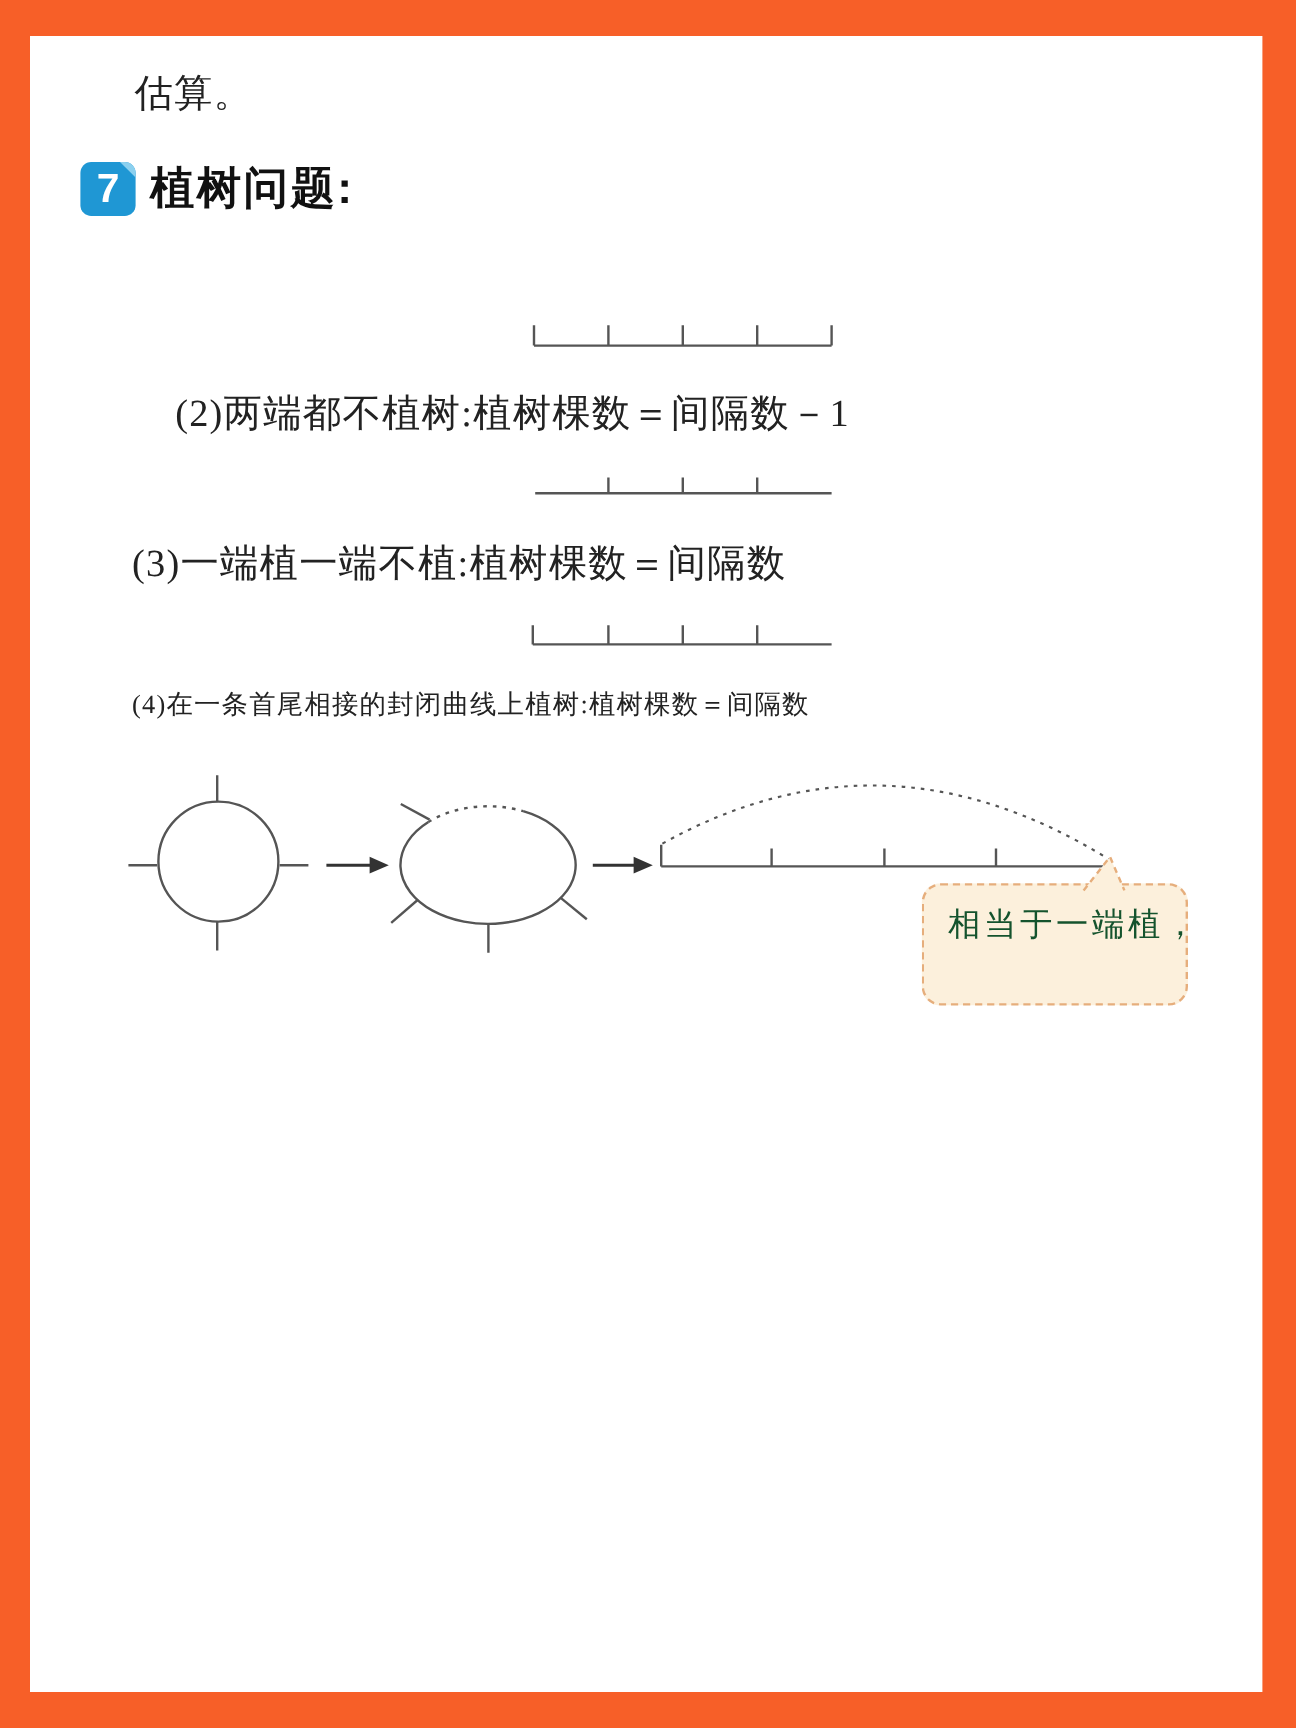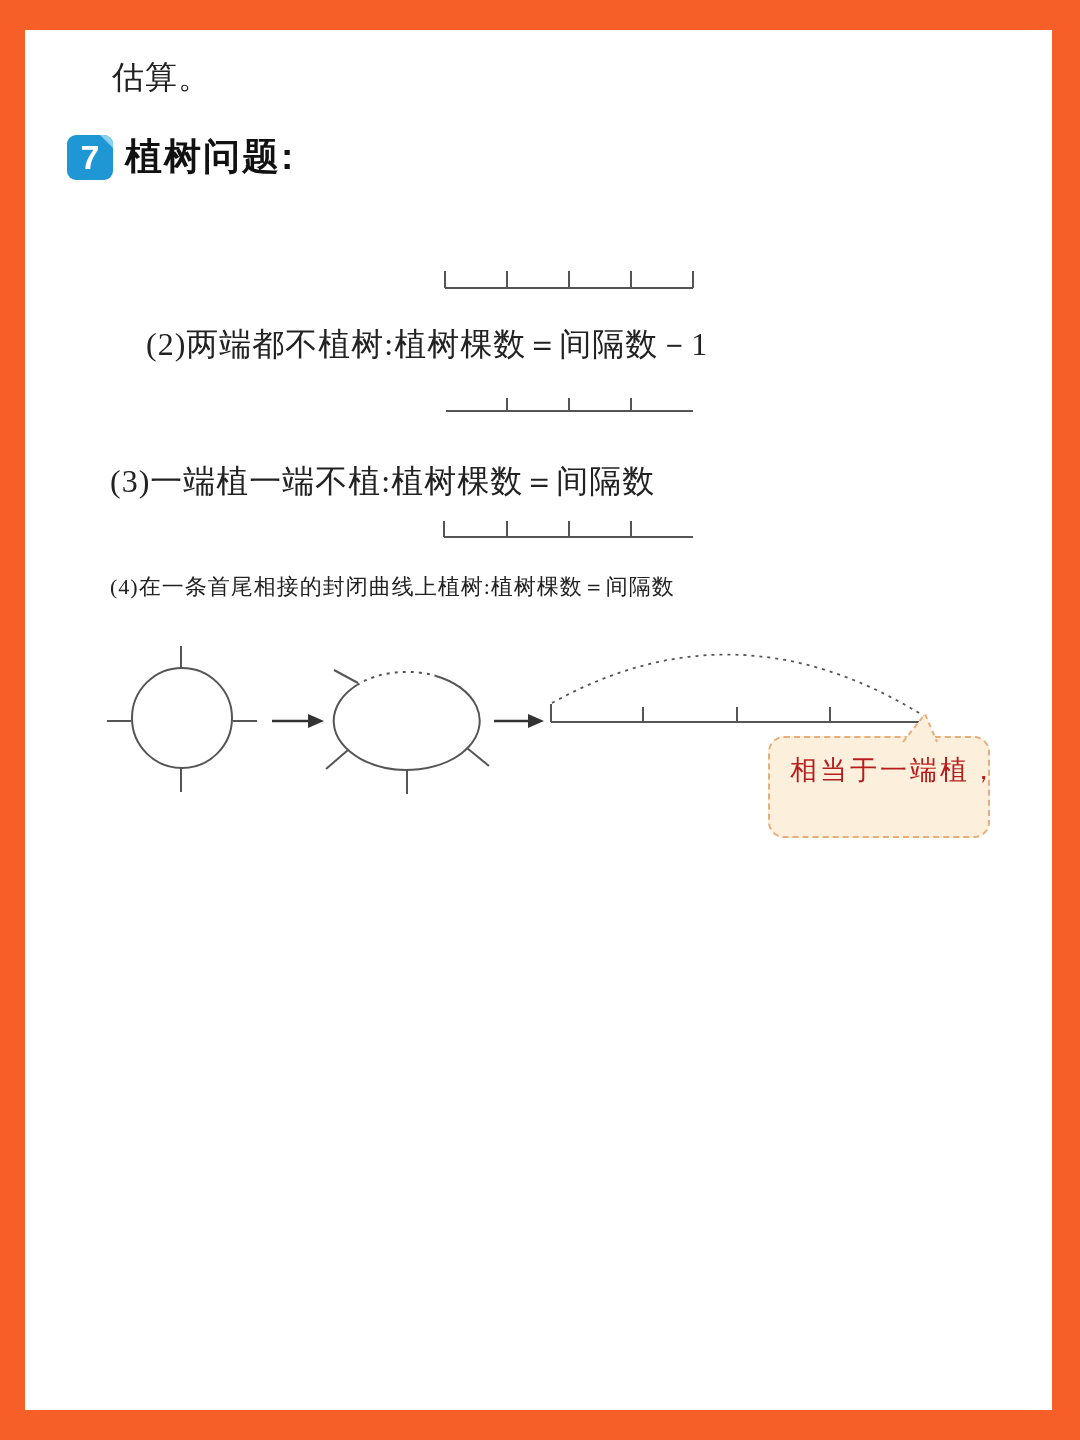"(3)一端植一端不植:植树棵数＝间隔数" .item3 { margin-top: 12px -> none }
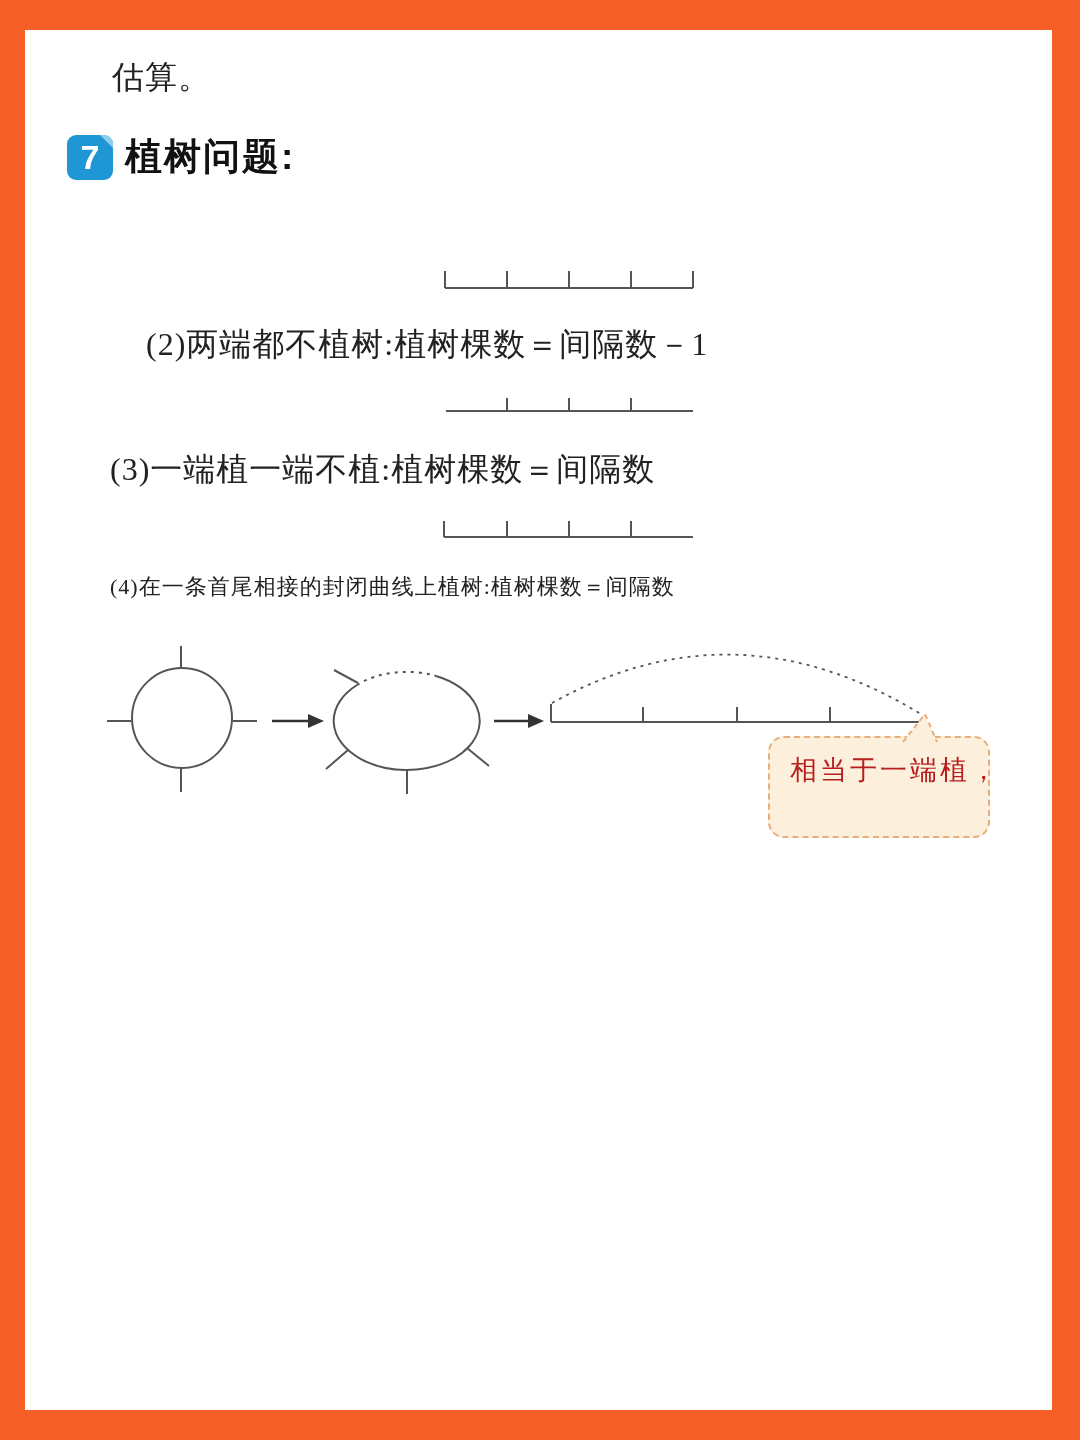"相当于一端植，" .bubble-line { color: #b91c1c -> #14532d }
